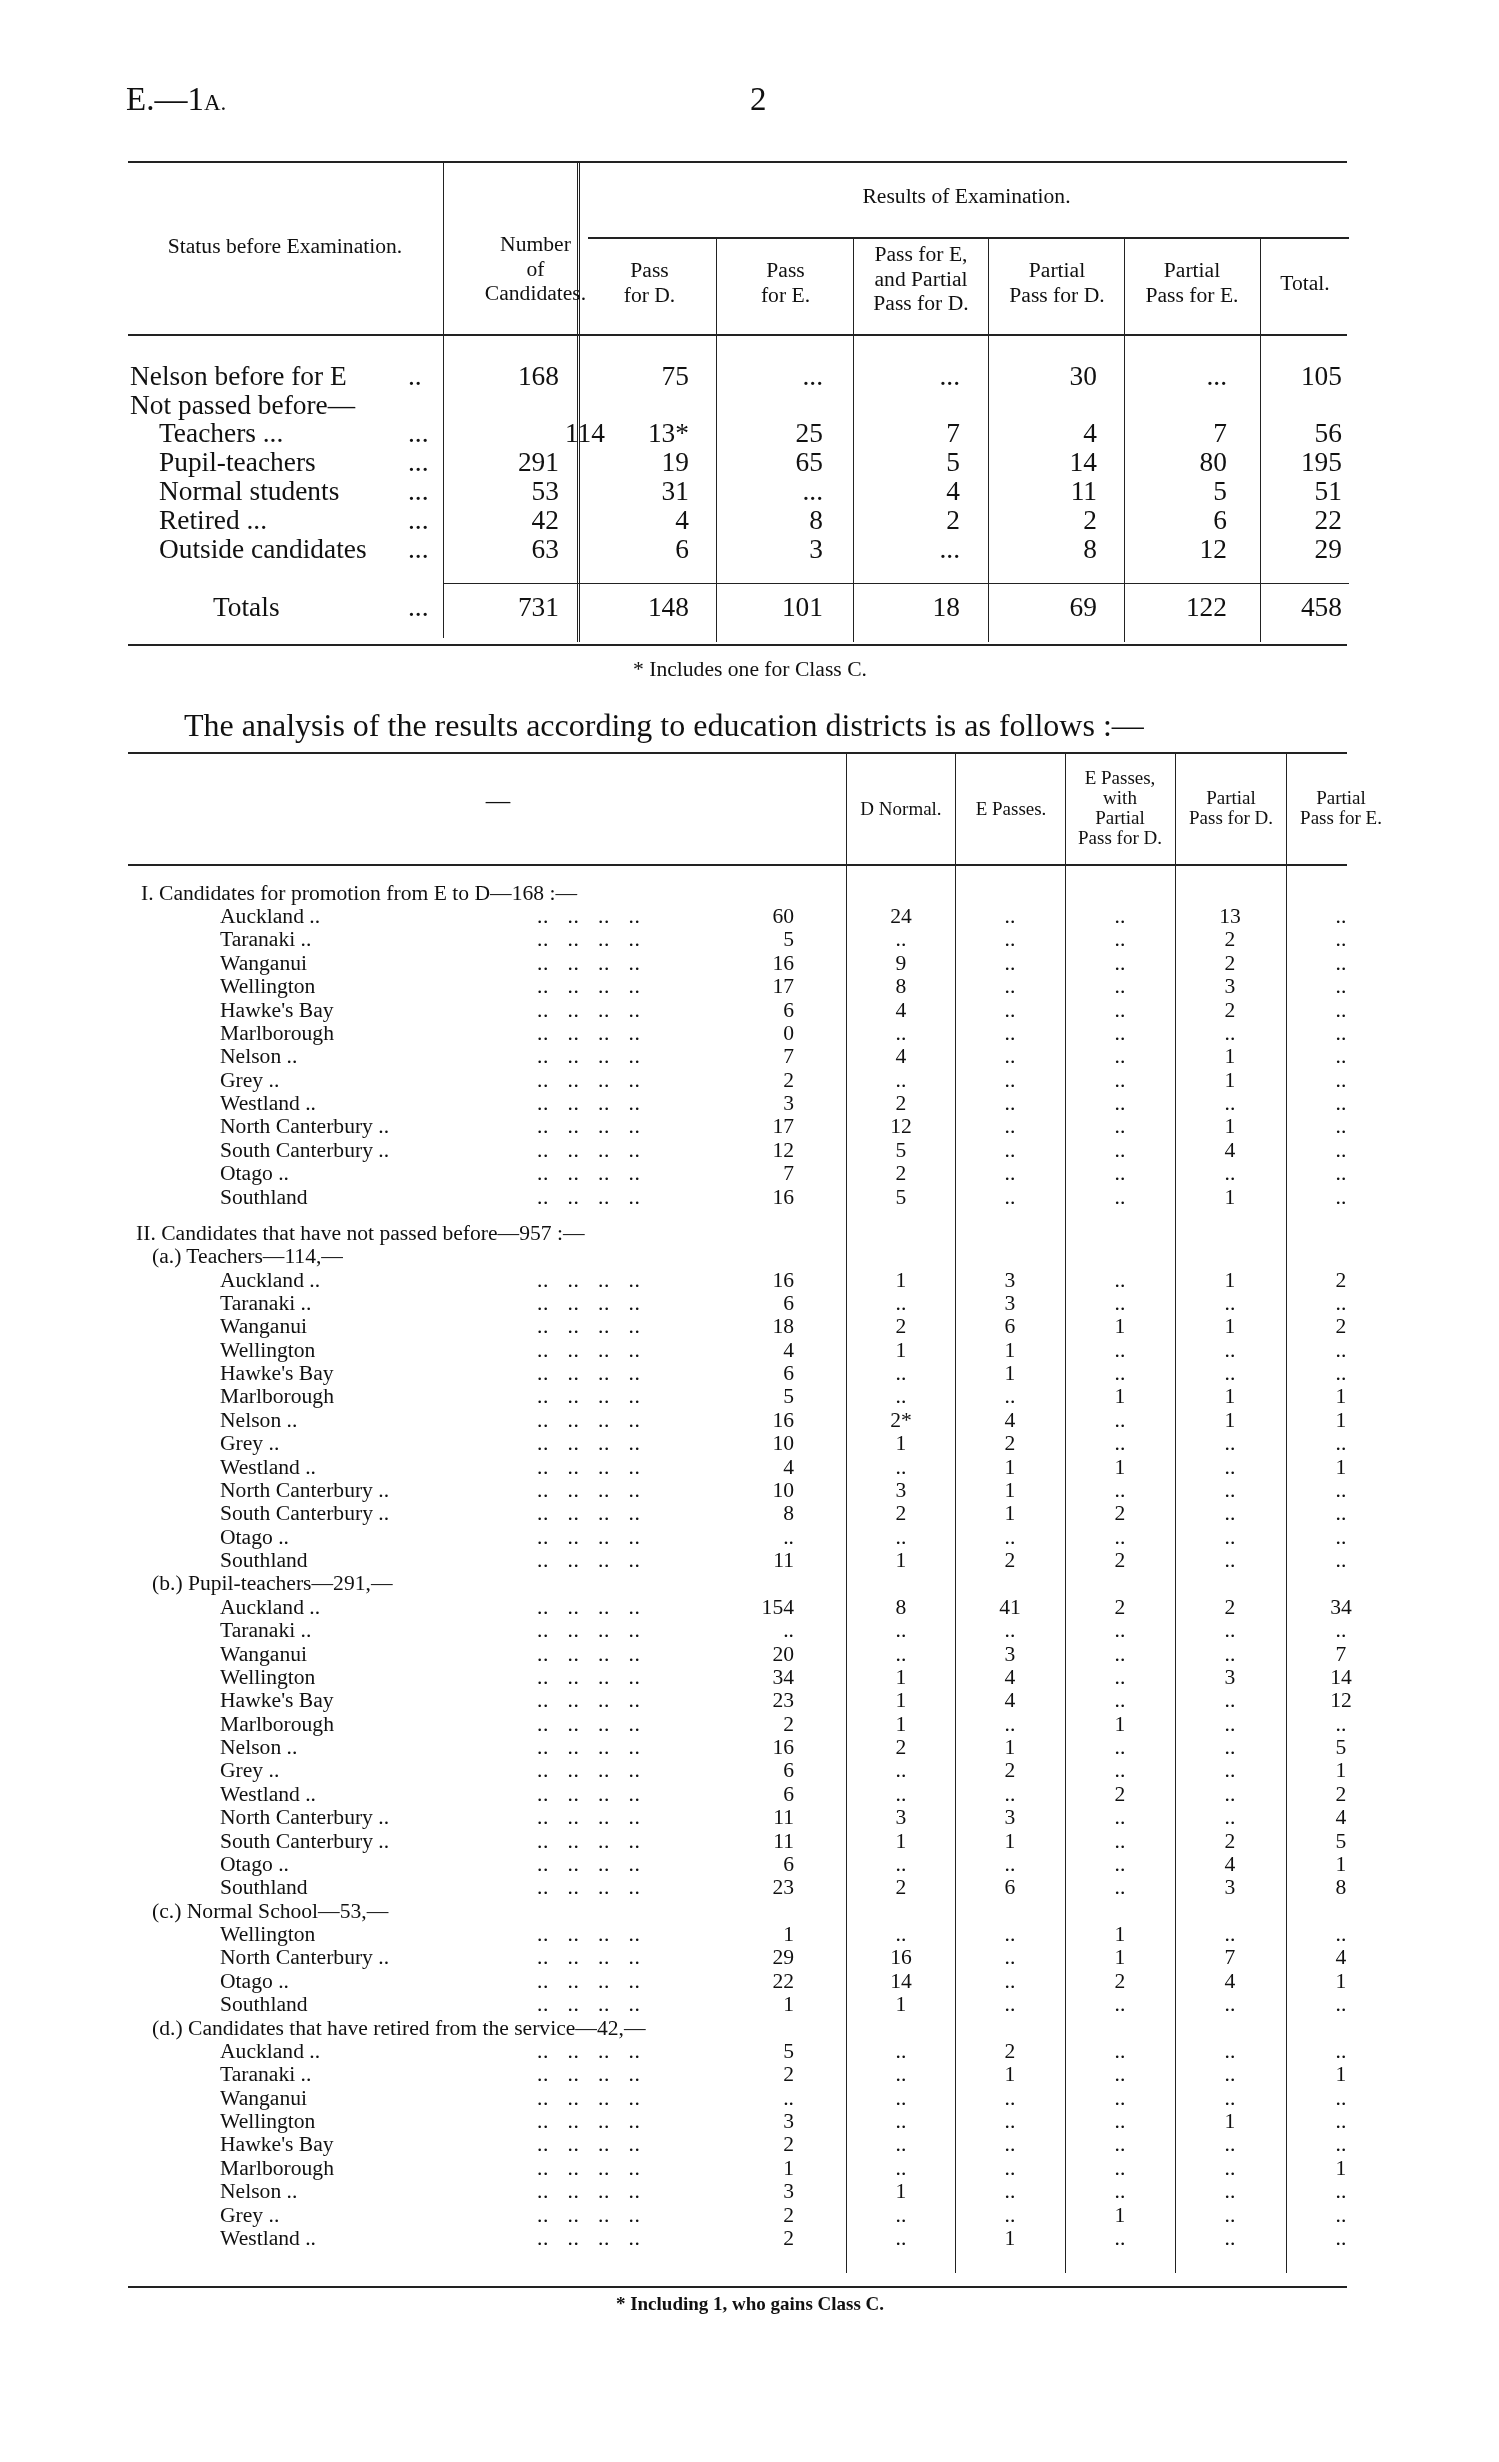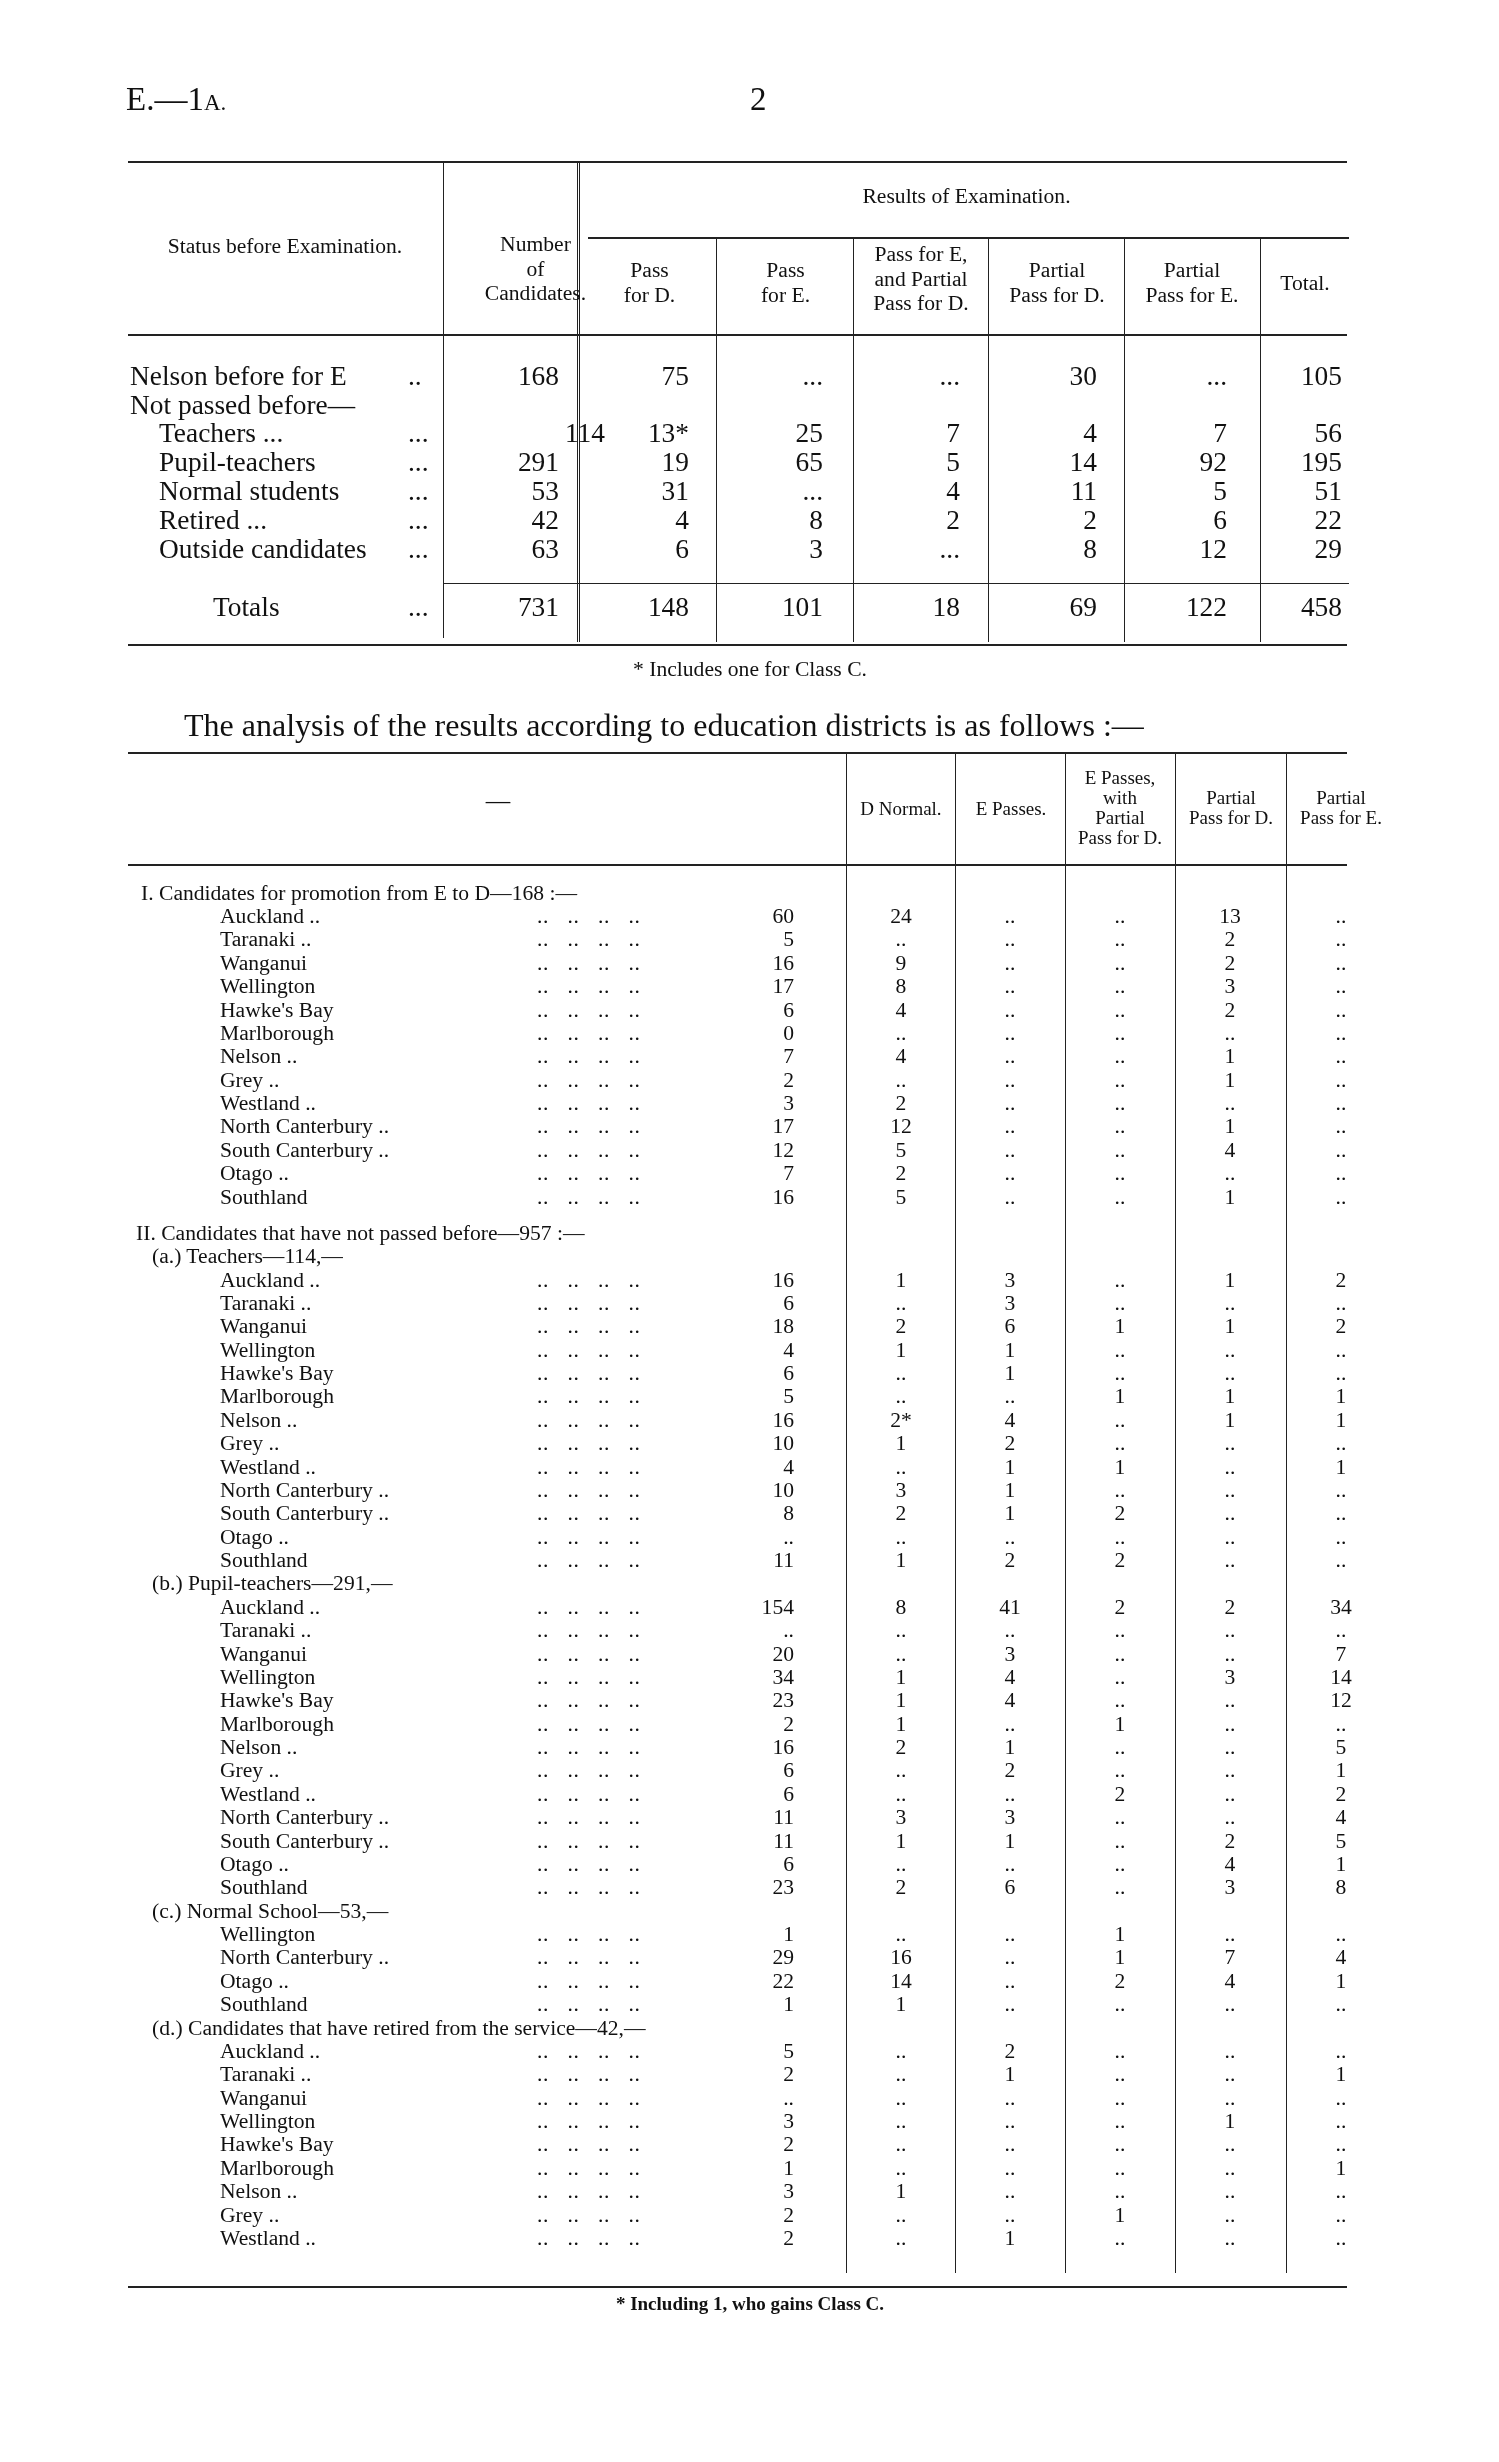"92" span.num { text: 92 -> 80 }
